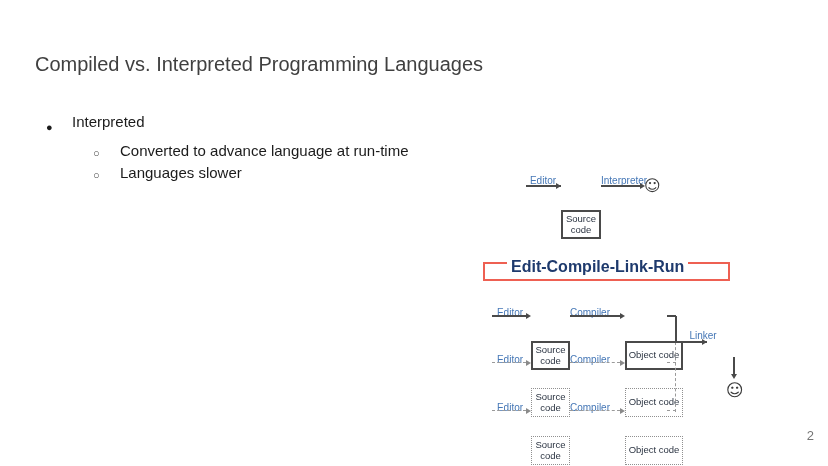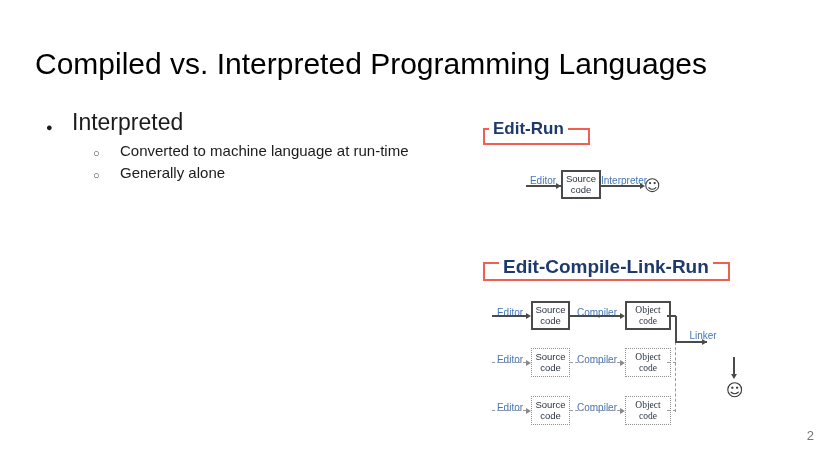"Compiled vs. Interpreted Programming" .slide-title { color: #000000 -> #404040; font-size: 30px -> 20px }
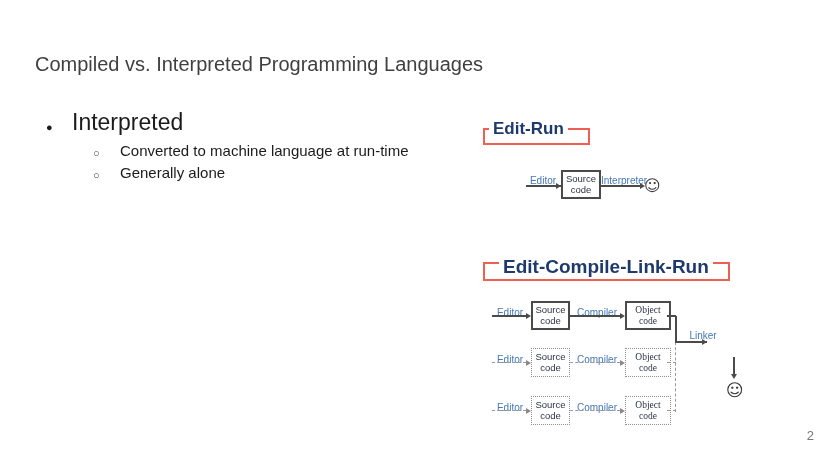"Interpreted" .l1 { font-size: 23px -> 15px }
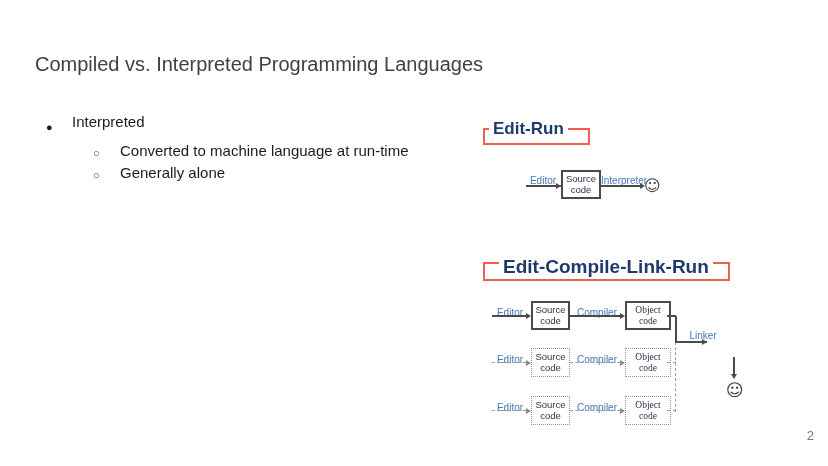"Edit-Run" div.bracket { html: <div> <span>Edit-Run</span> </div> -> none }
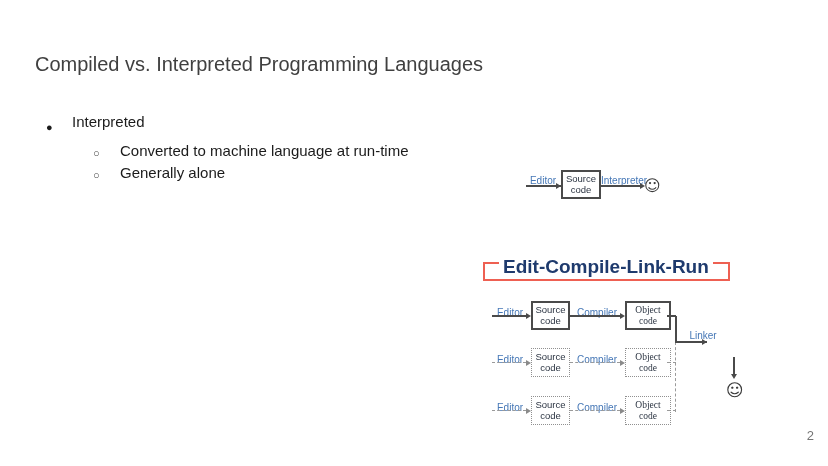"Converted to machine language at" span { text: machine -> advance }
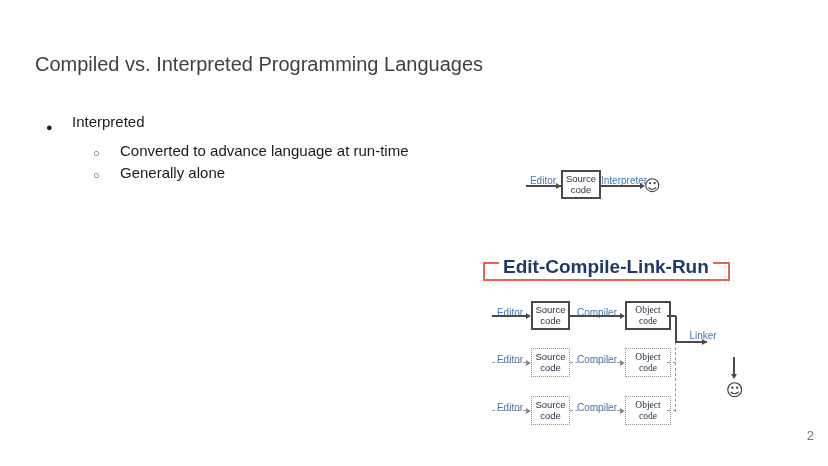"Generally alone" span { text: Generally alone -> Languages slower }
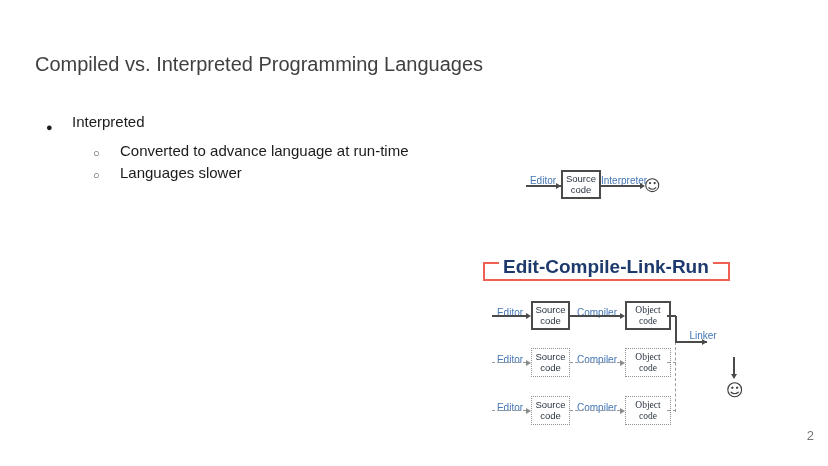"Source code" .fbox { margin-top: none -> 40px }
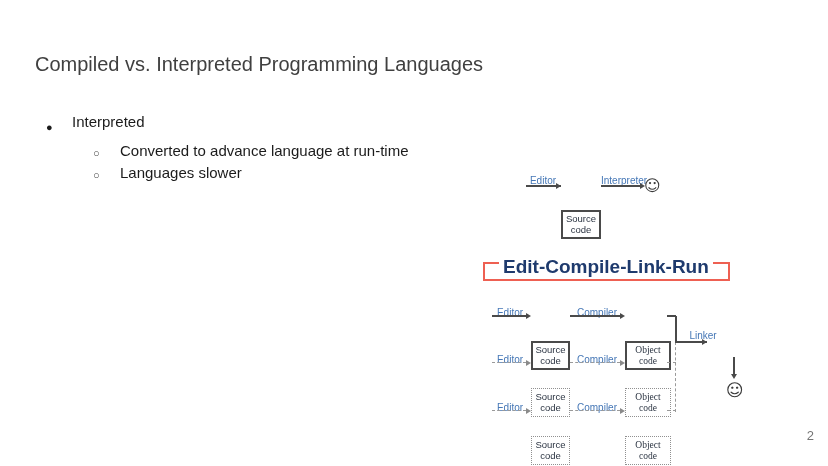"Edit-Compile-Link-Run" #d2 .bracket-title { font-size: 19px -> 16px; left: 14px -> 22px }
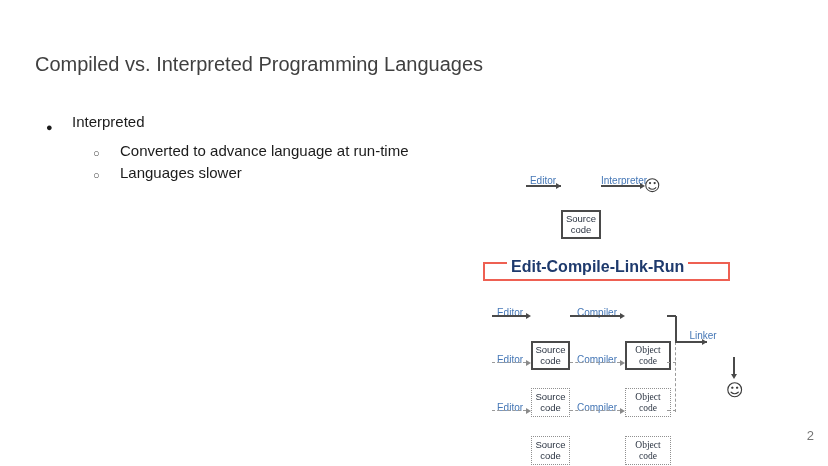"Compiler" .lbl-cmp { left: 105px -> 98px }
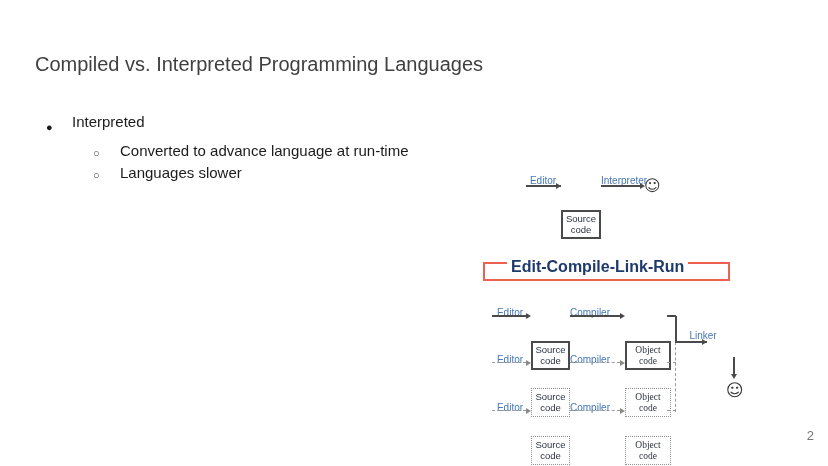"Object code" .box-obj { font-family: Liberation Serif, serif -> none; width: 46px -> 58px }
